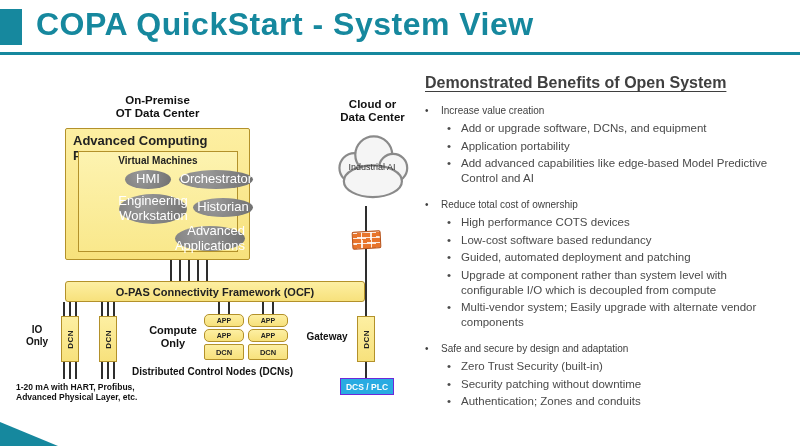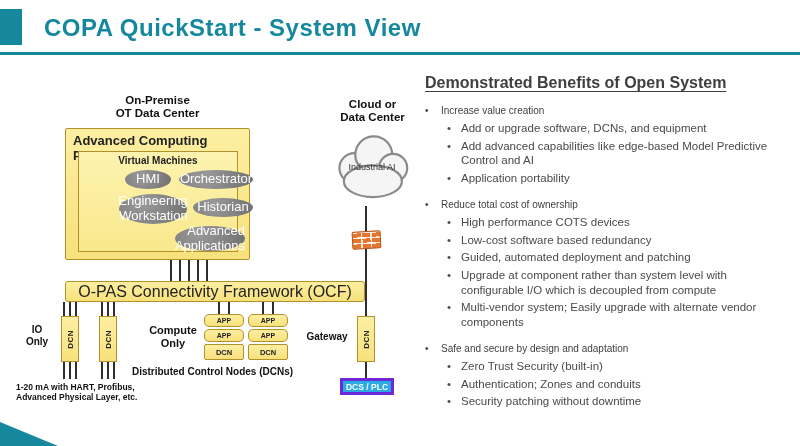"COPA QuickStart - System View" .slide-title { font-size: 24px -> 32px; margin: 12px -> 4px }
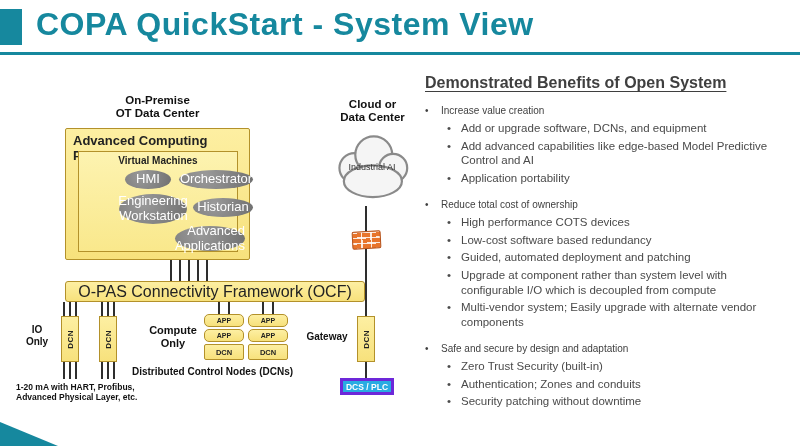"Add advanced capabilities like" div.l2 { order: before "Application portability" -> after "Application portability" }
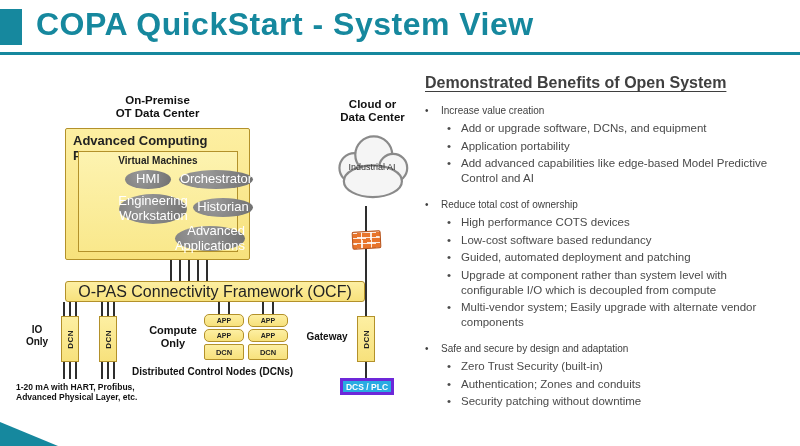"O-PAS Connectivity Framework (OCF)" .ocf-bar { font-size: 16px -> 11px; font-weight: normal -> bold }
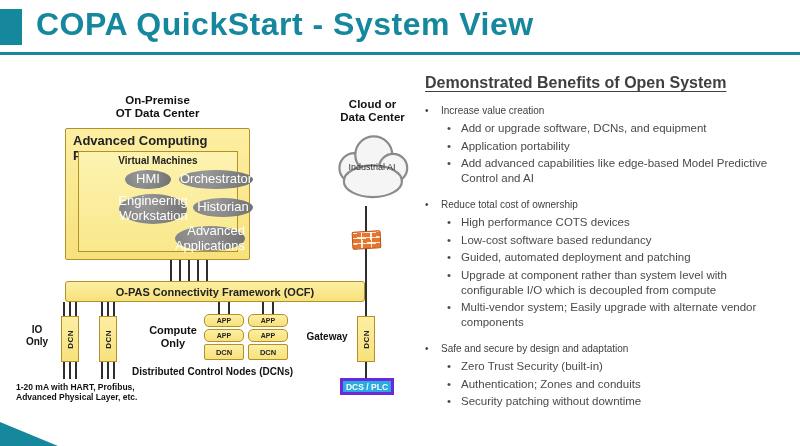"DCS / PLC" .dcs-box { border: 3px solid #6d28d9 -> 1px solid #6d28d9 }
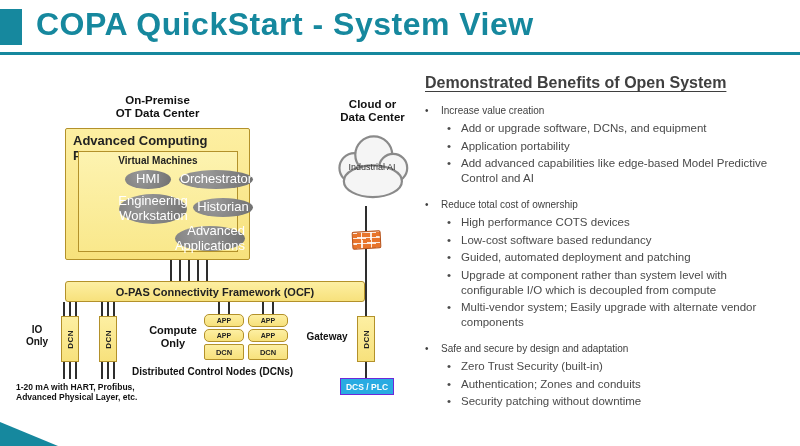"Authentication; Zones and conduits" div.l2 { order: before "Security patching without downtime" -> after "Security patching without downtime" }
